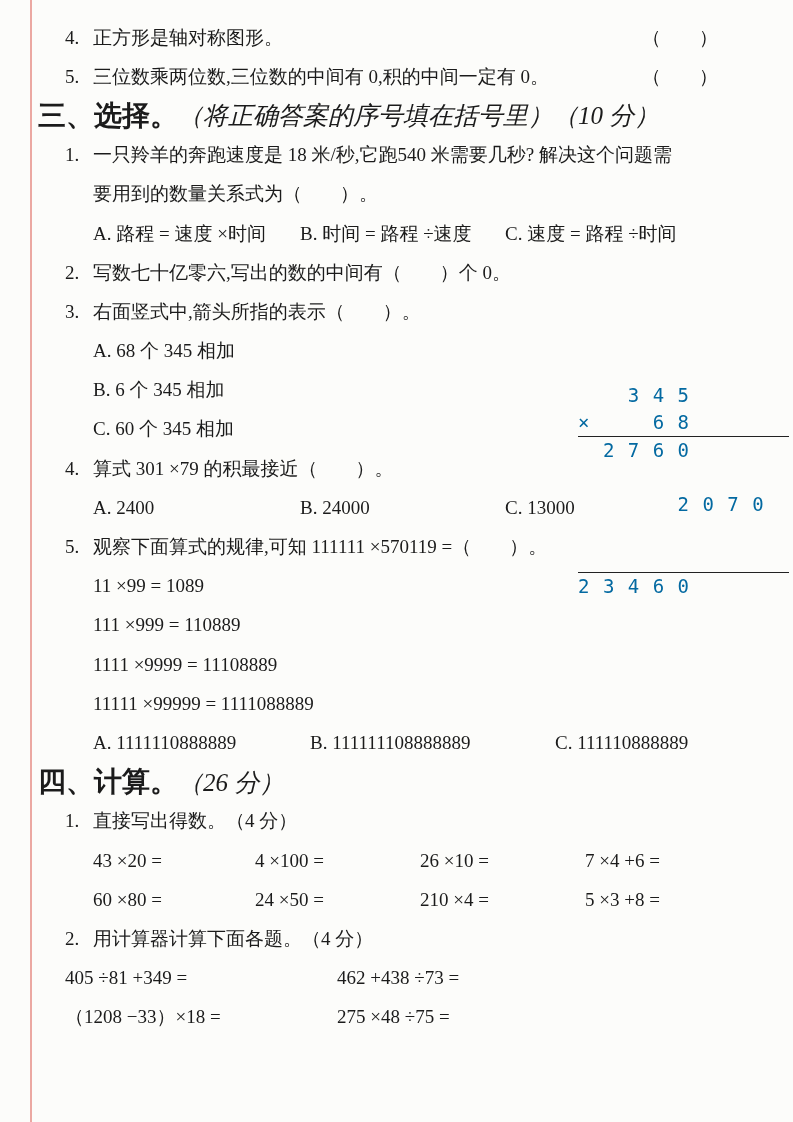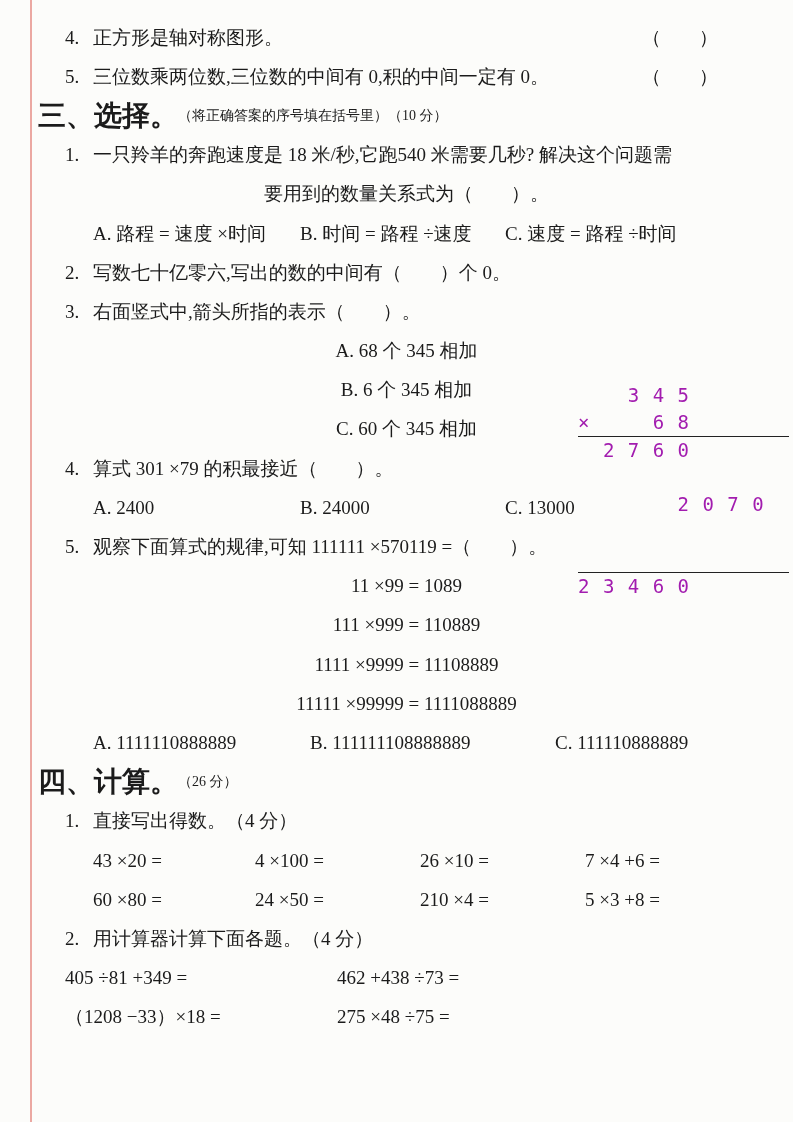"（将正确答案的序号填在括号里）（10 分）" .sec-note { font-size: 14px -> 25px; font-style: none -> italic }
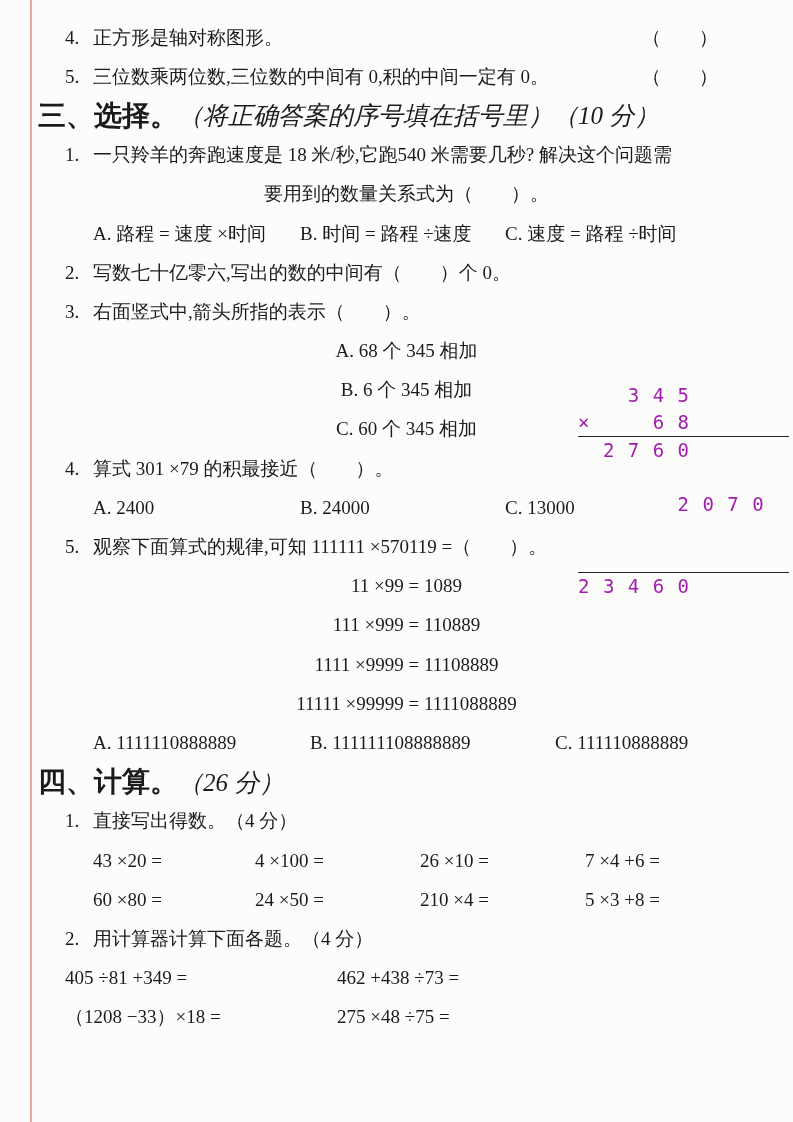"要用到的数量关系式为（ ）。" .ind2 { justify-content: center -> none }
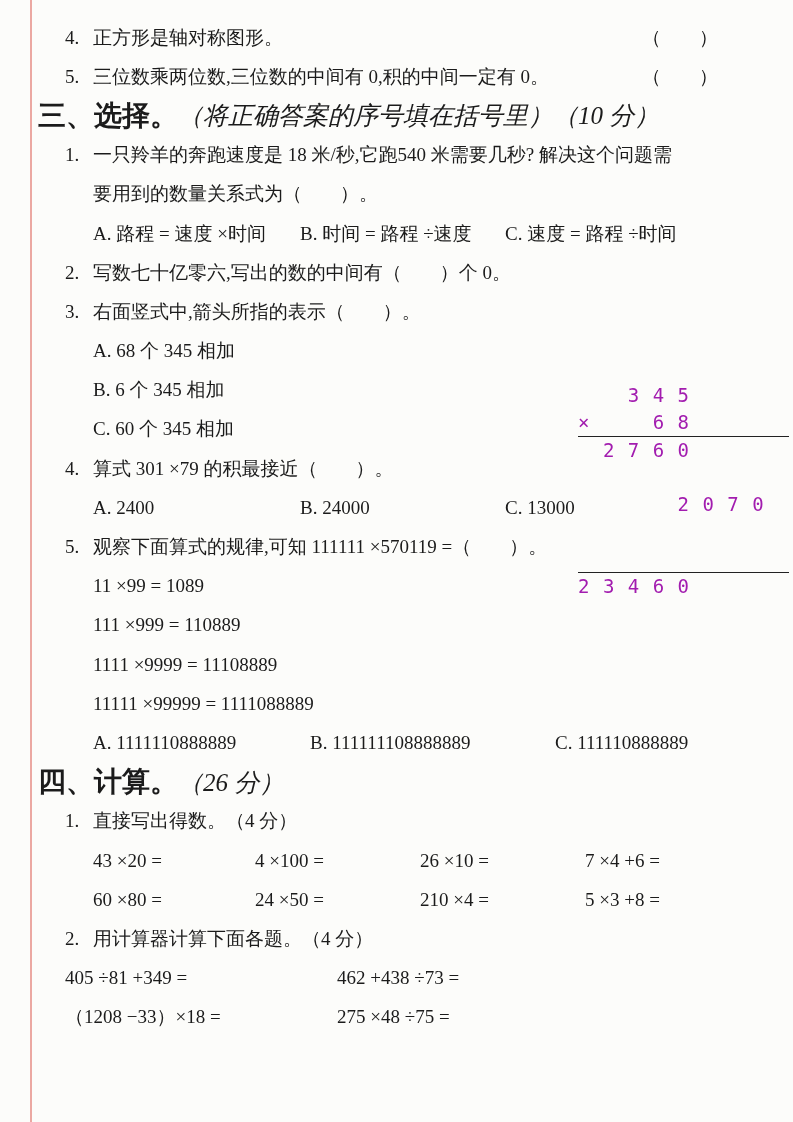"3 4 5" .vmult { color: #a21caf -> #0369a1 }
